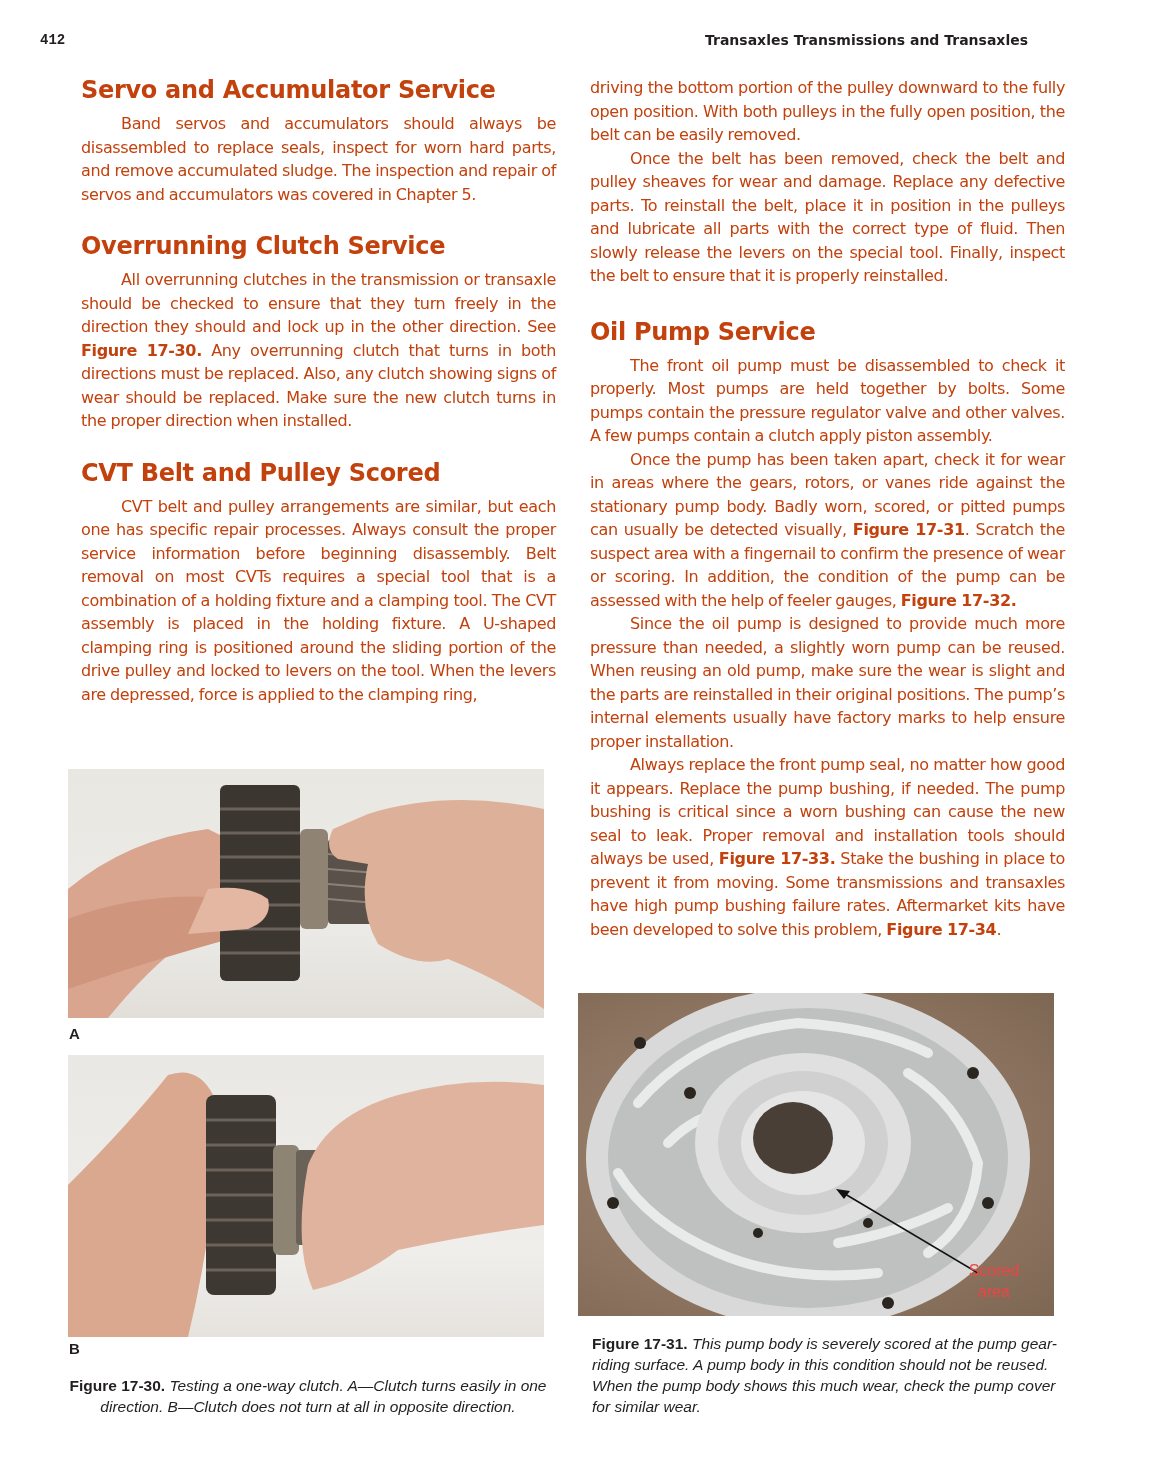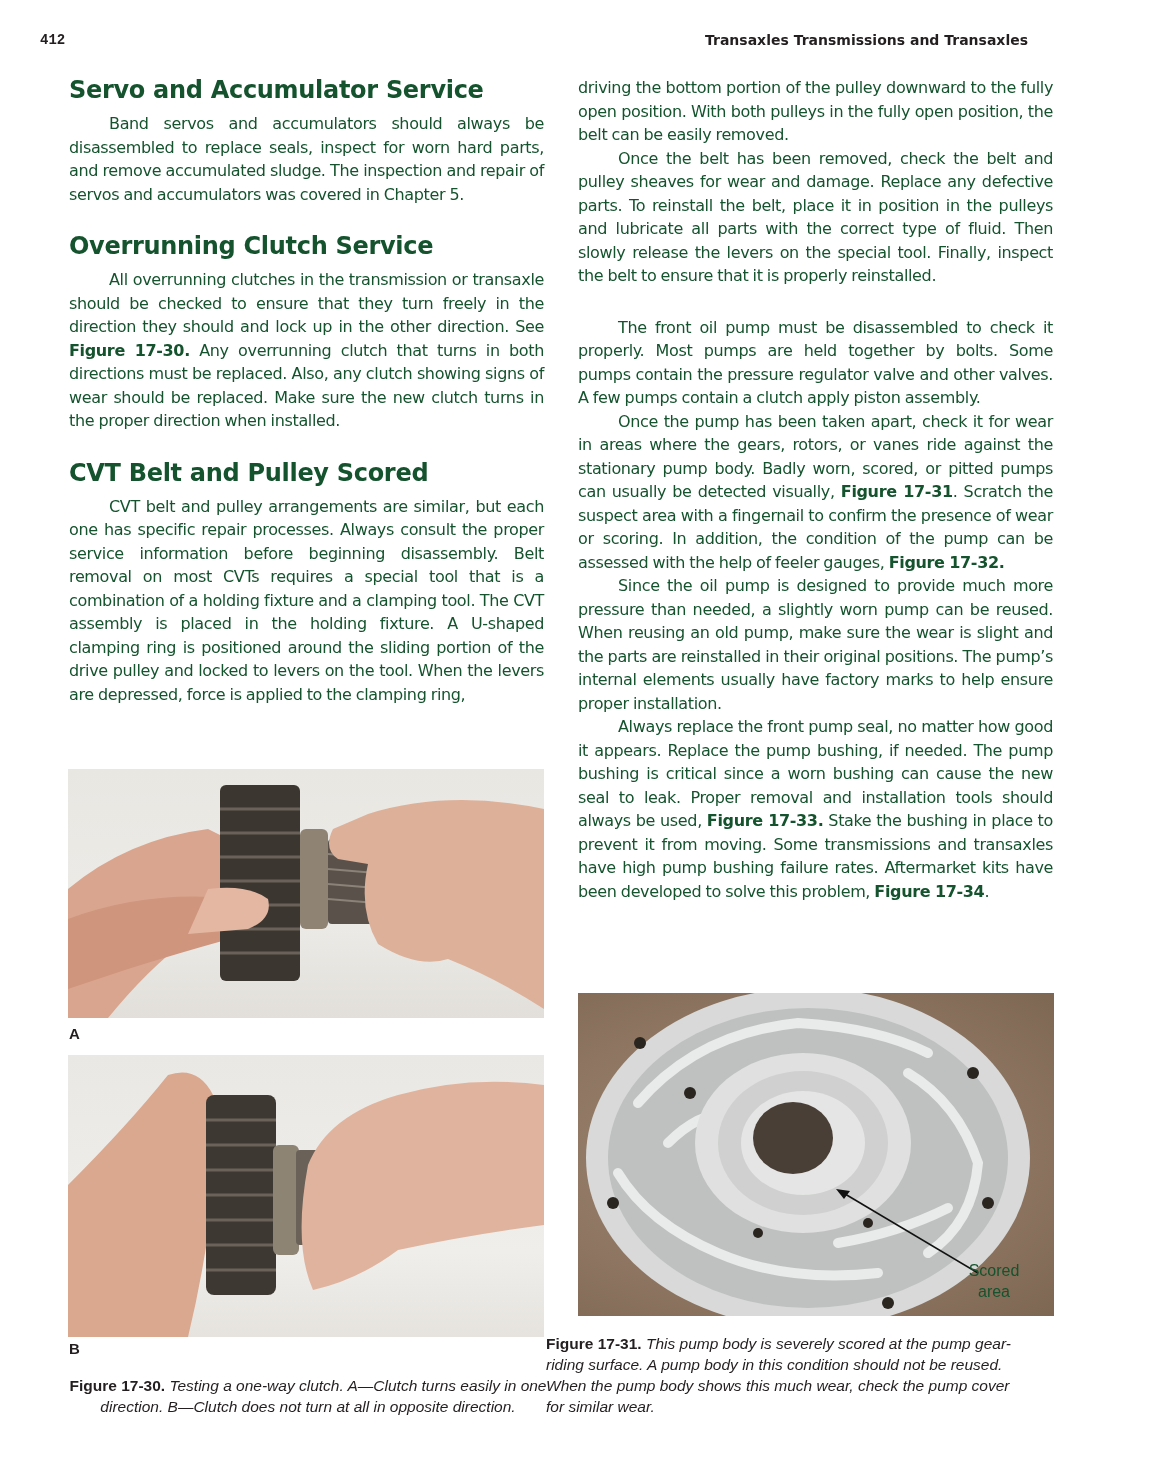"Servo and Accumulator Service" .col { color: #14532d -> #c2410c; margin-left: none -> 12px }
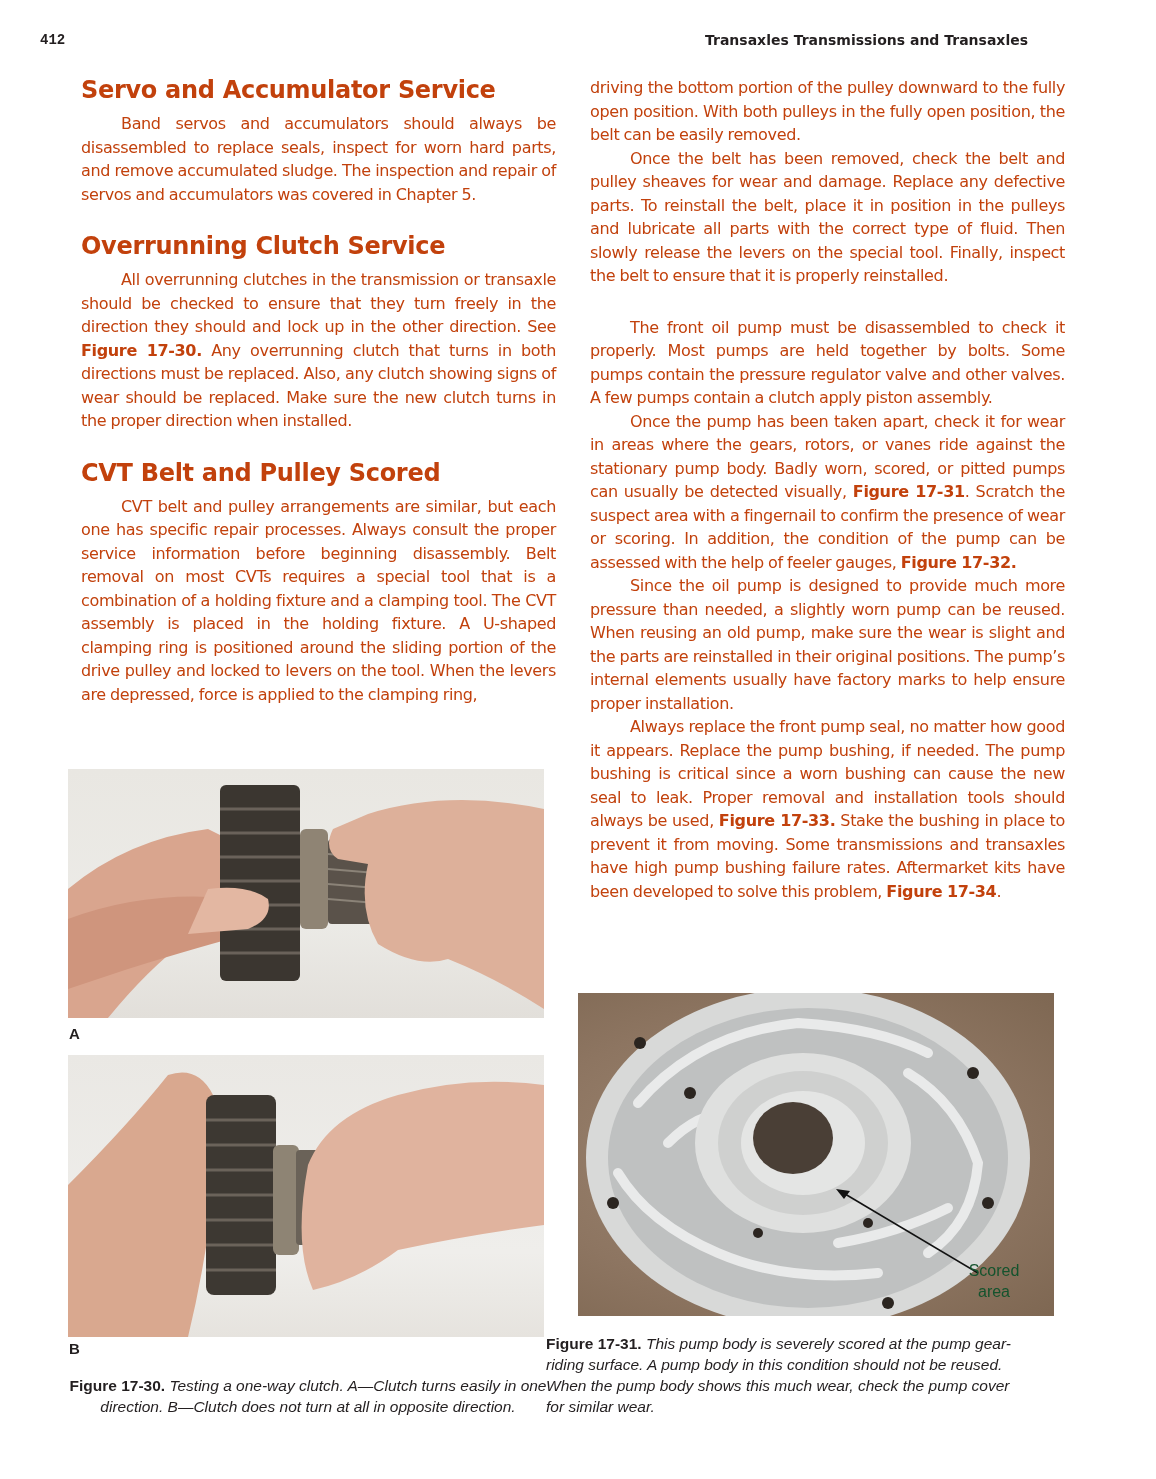"Oil Pump Service" h2 { html: none -> <h2>Oil Pump Service</h2> }
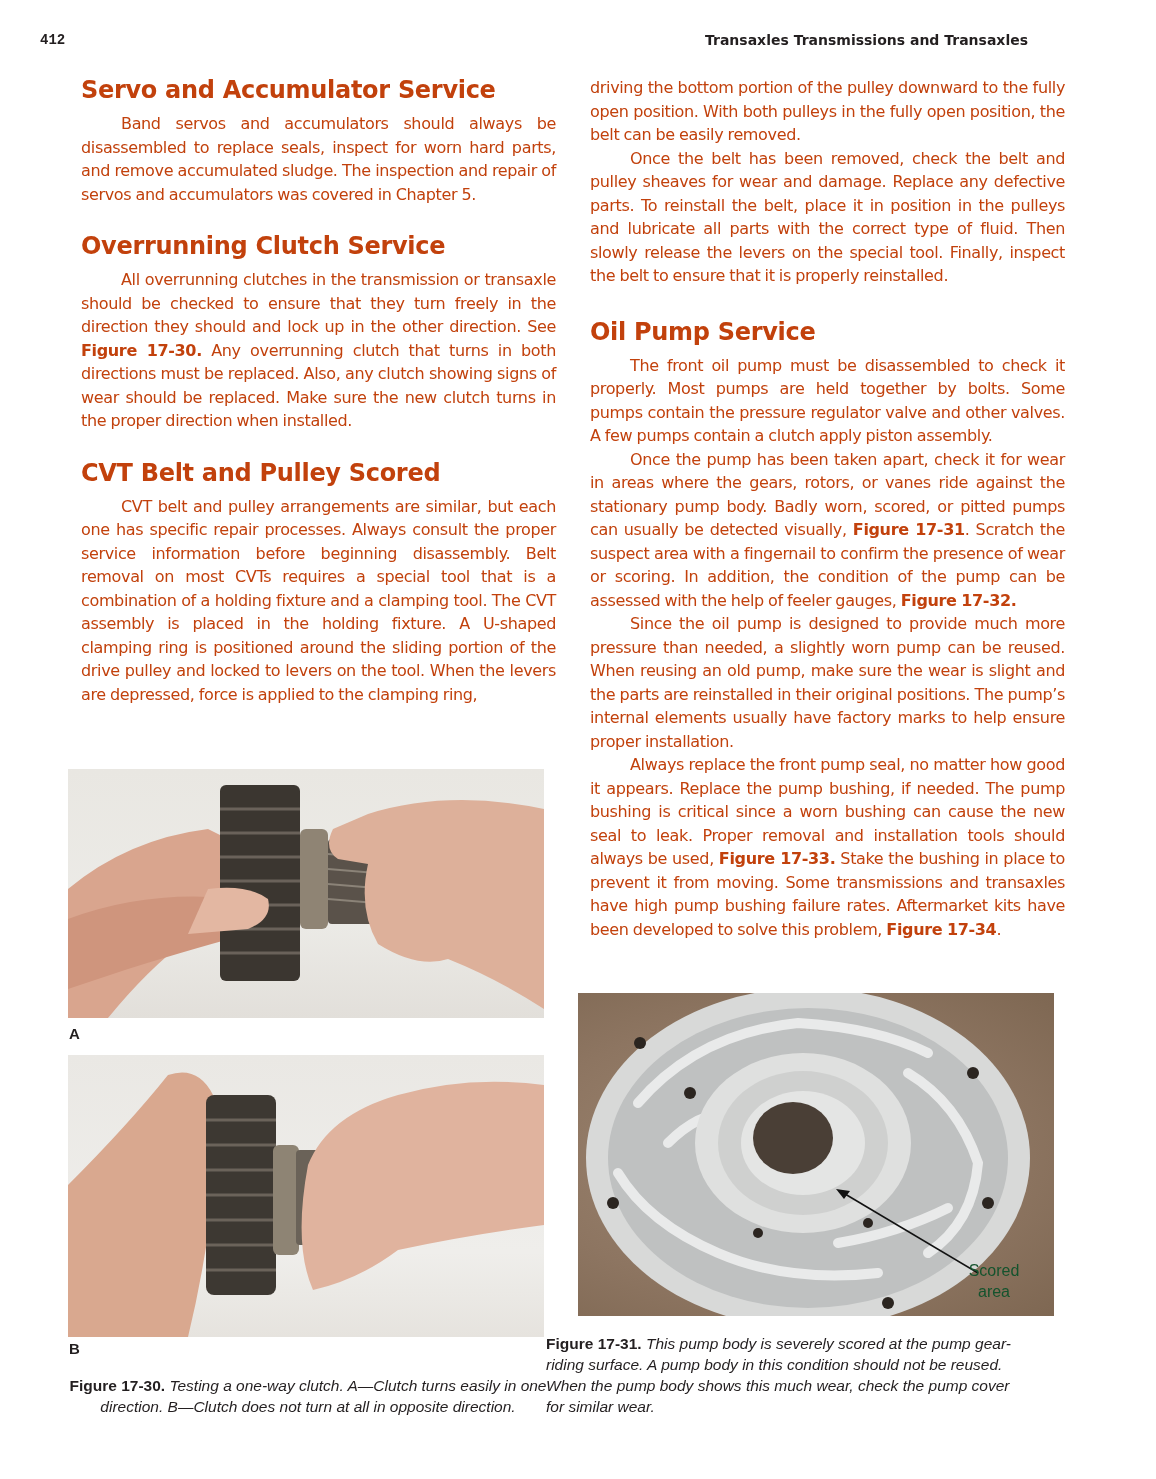"Scored" .scored-label { color: #14532d -> #ef4444 }
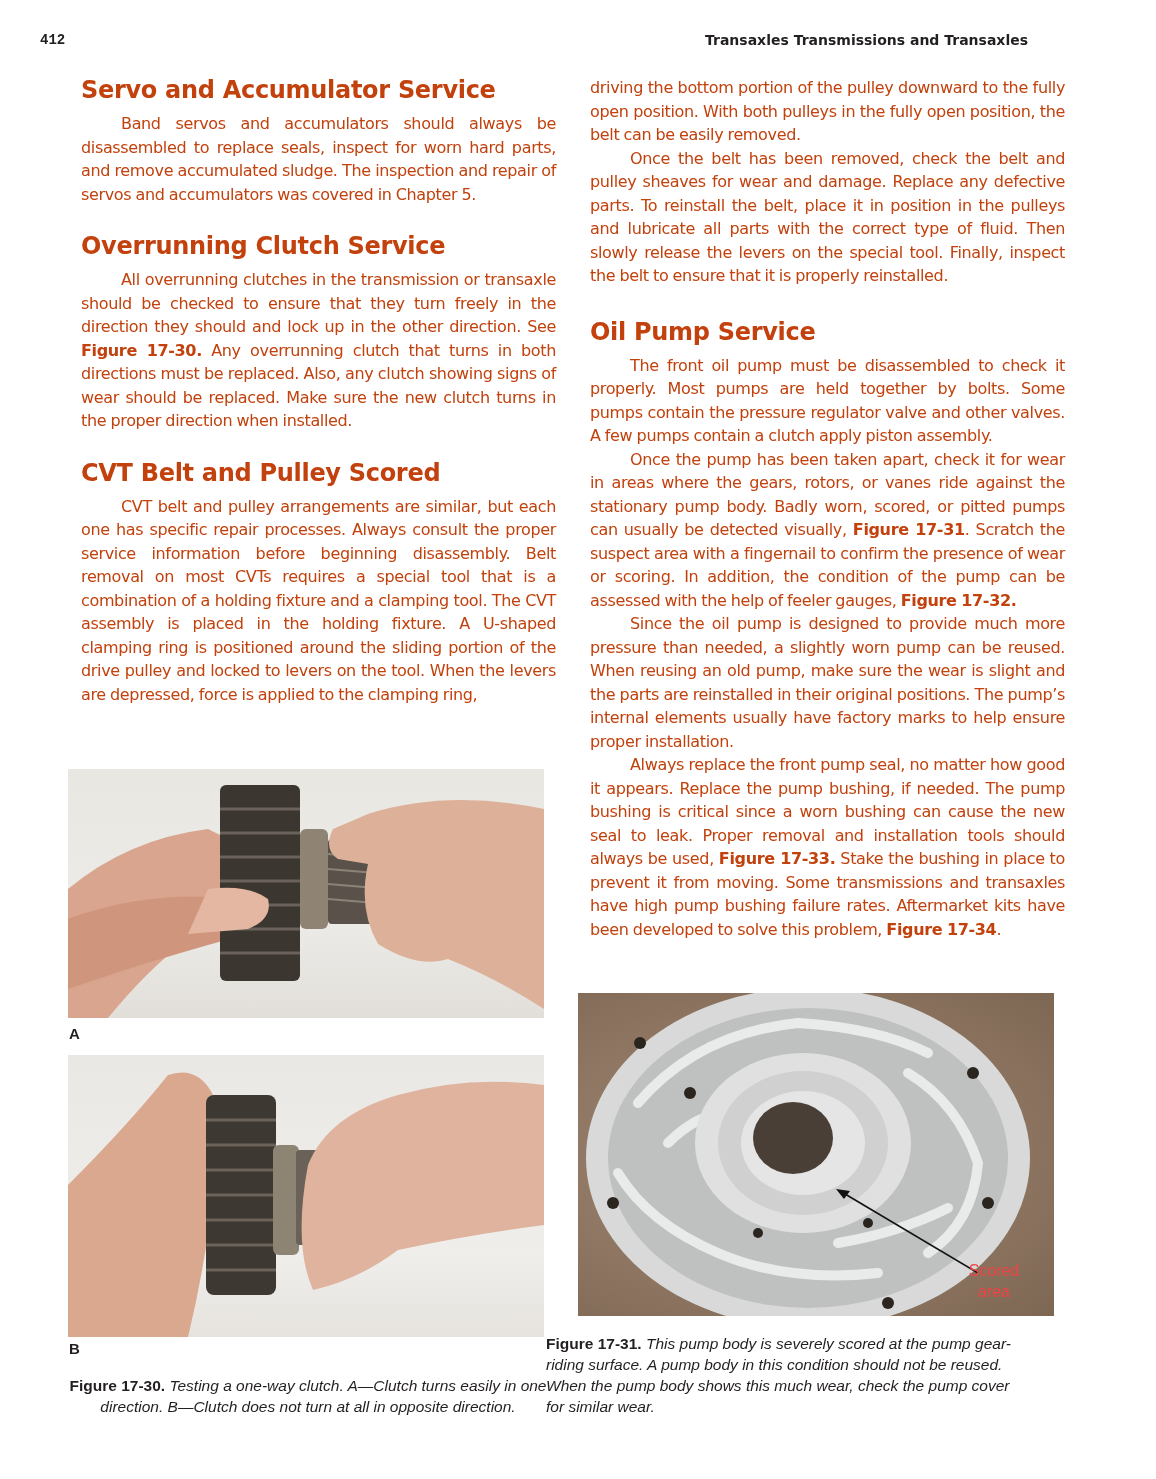"Figure 17-31. This pump body" div.caption { left: 546px -> 592px }
